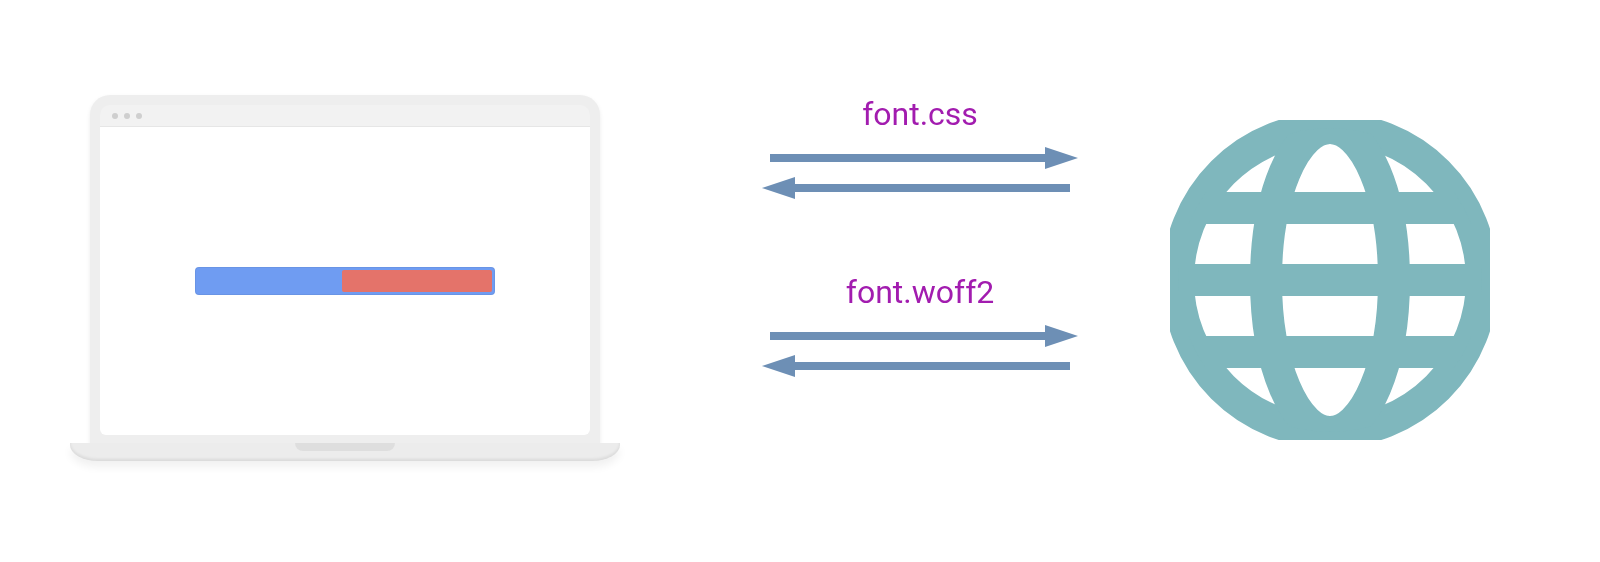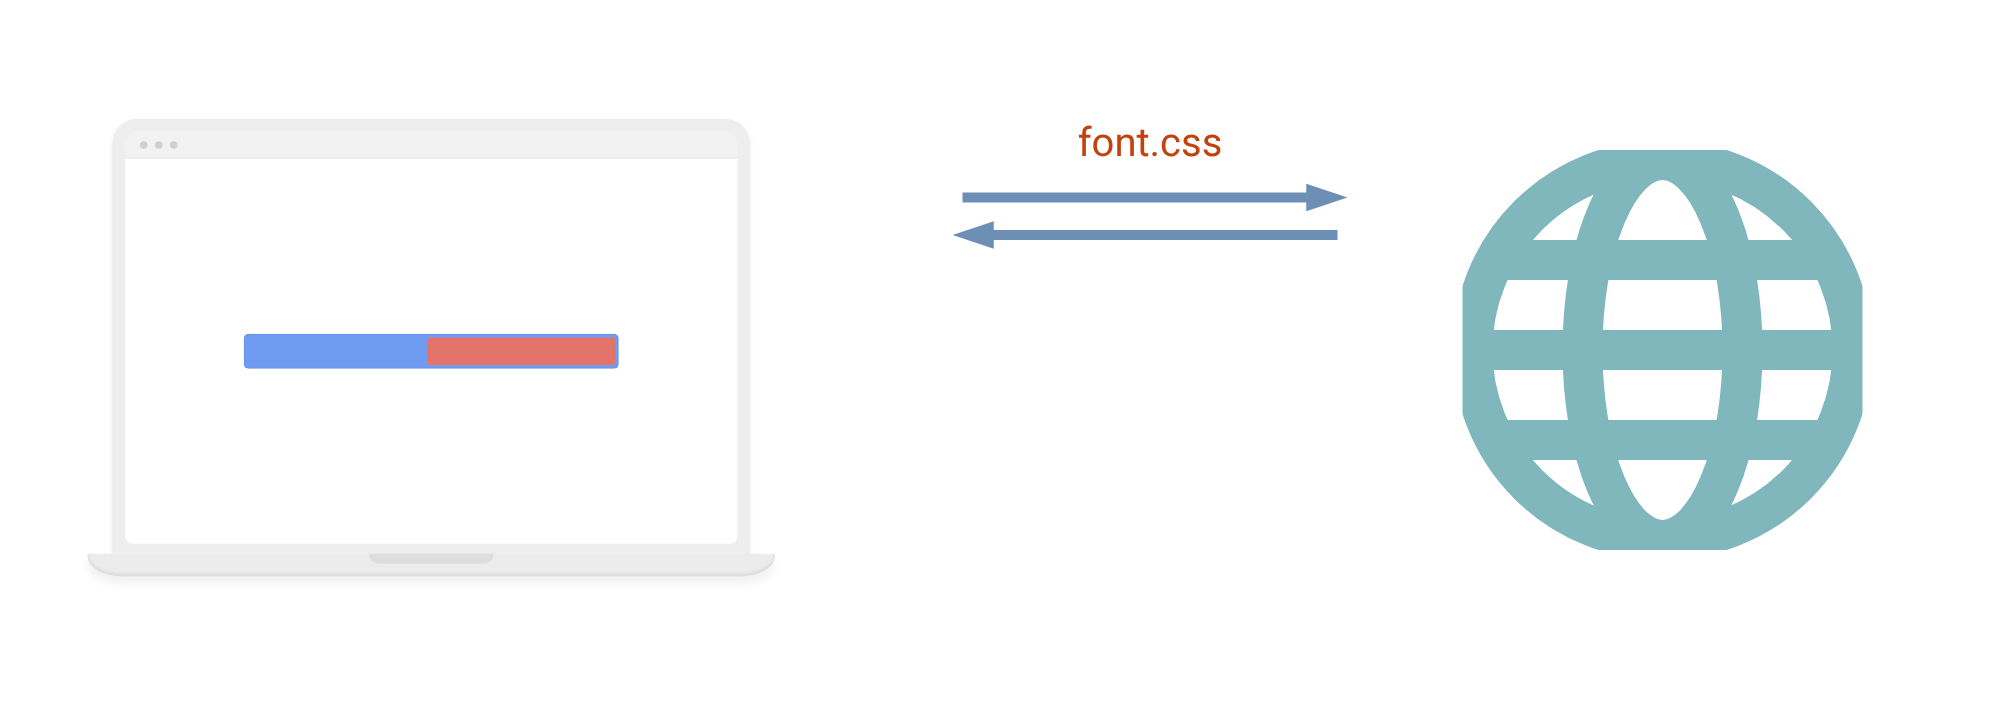"font.css" .arrow-label { color: #c2410c -> #a21caf }
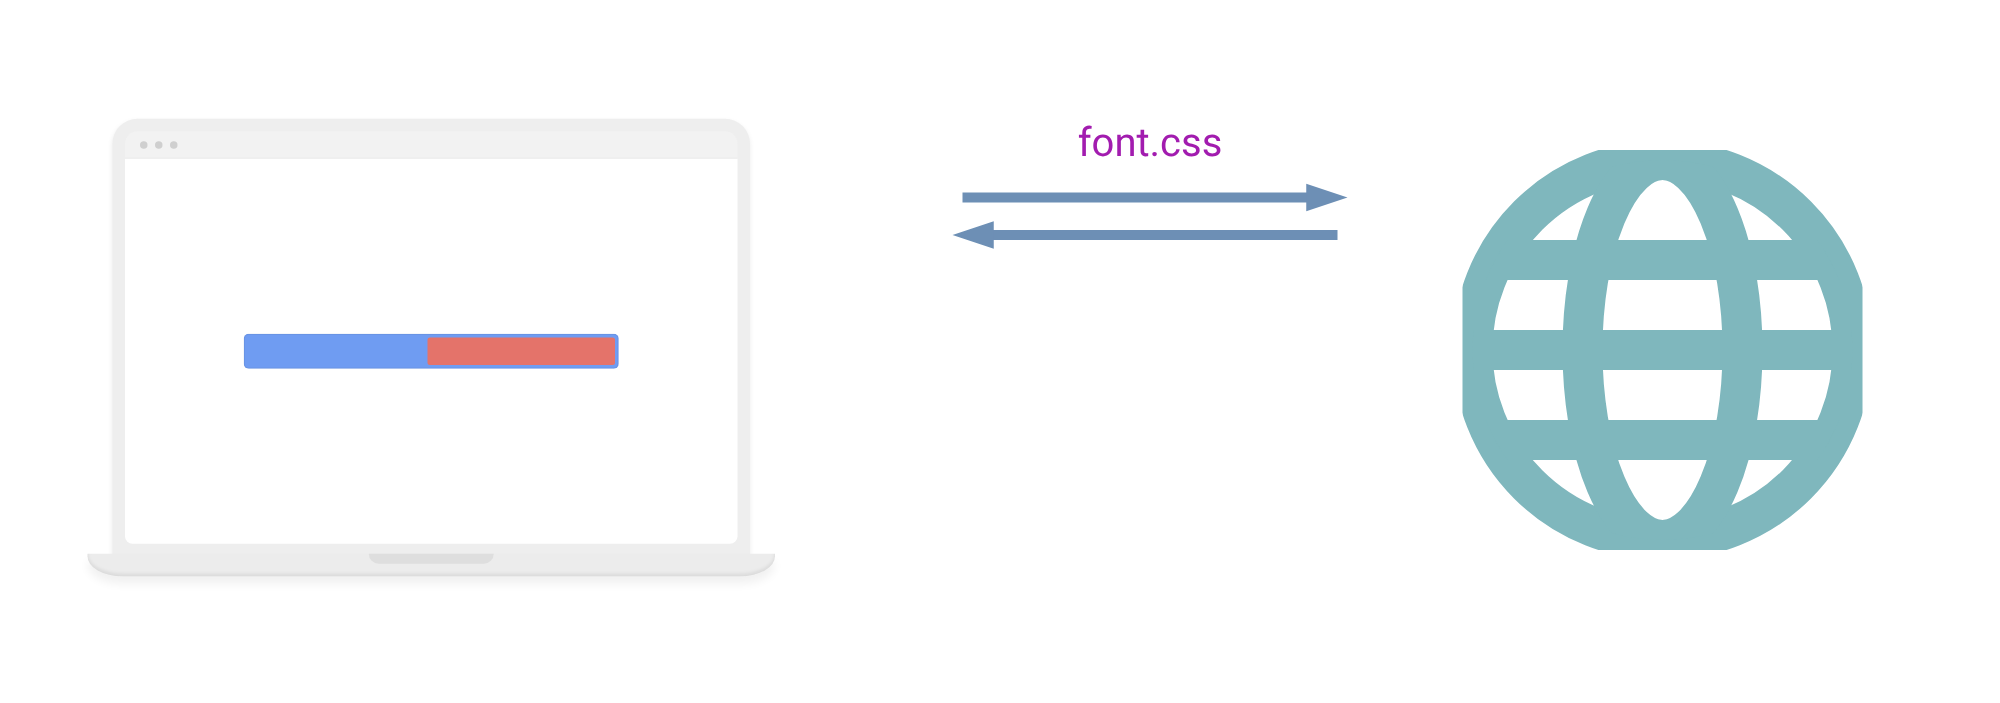"font.woff2" div.arrow-group { html: none -> <div> <div>font.woff2</div> <div> <svg> <g> <line></line> <polygon></polygon> <line></line> <polygon></polygon> </g> </svg> </div> </div> }
